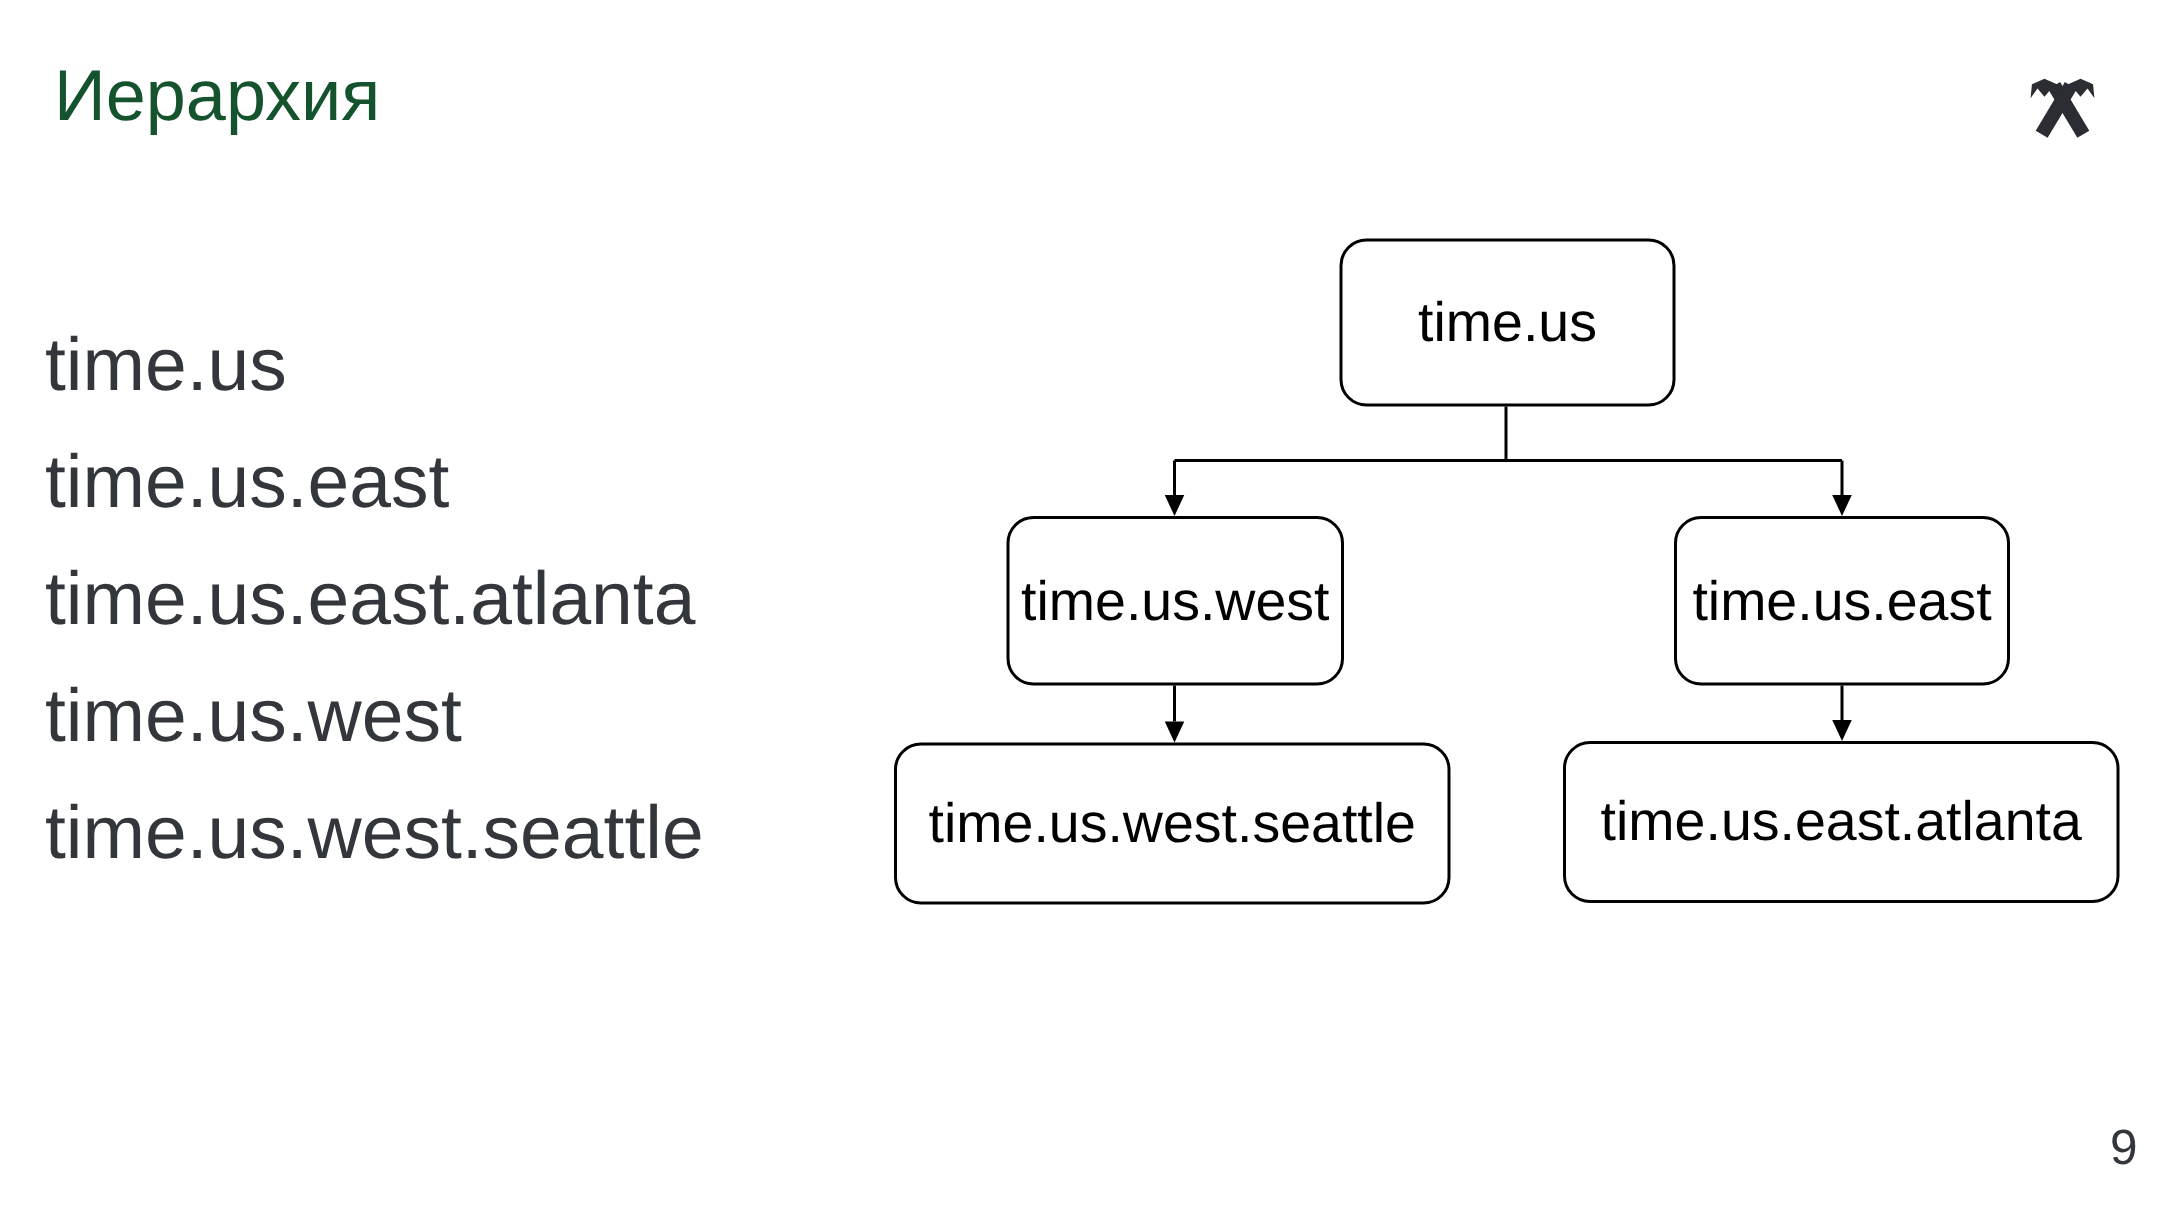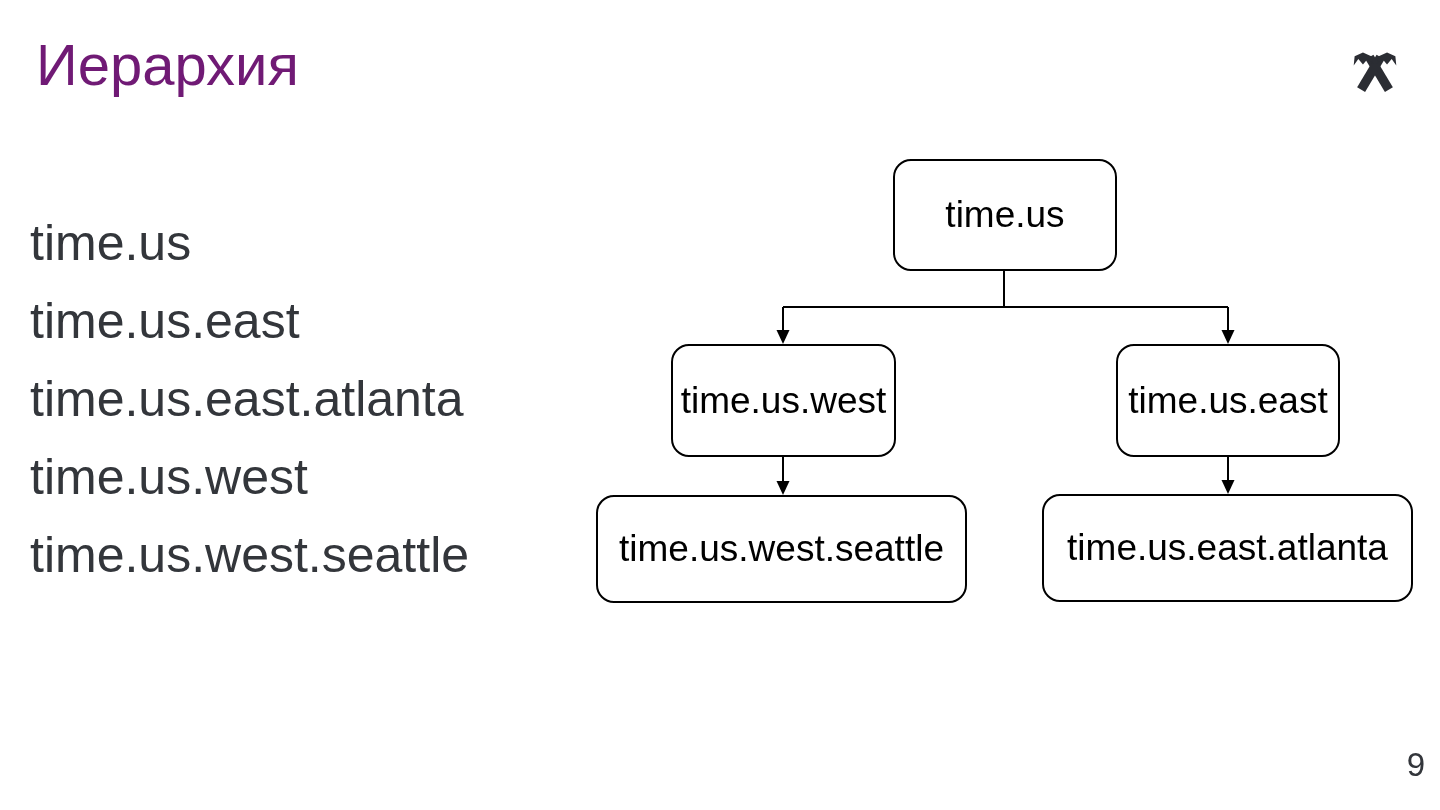"Иерархия" .slide-title { color: #701a75 -> #14532d; font-size: 58px -> 48px }
